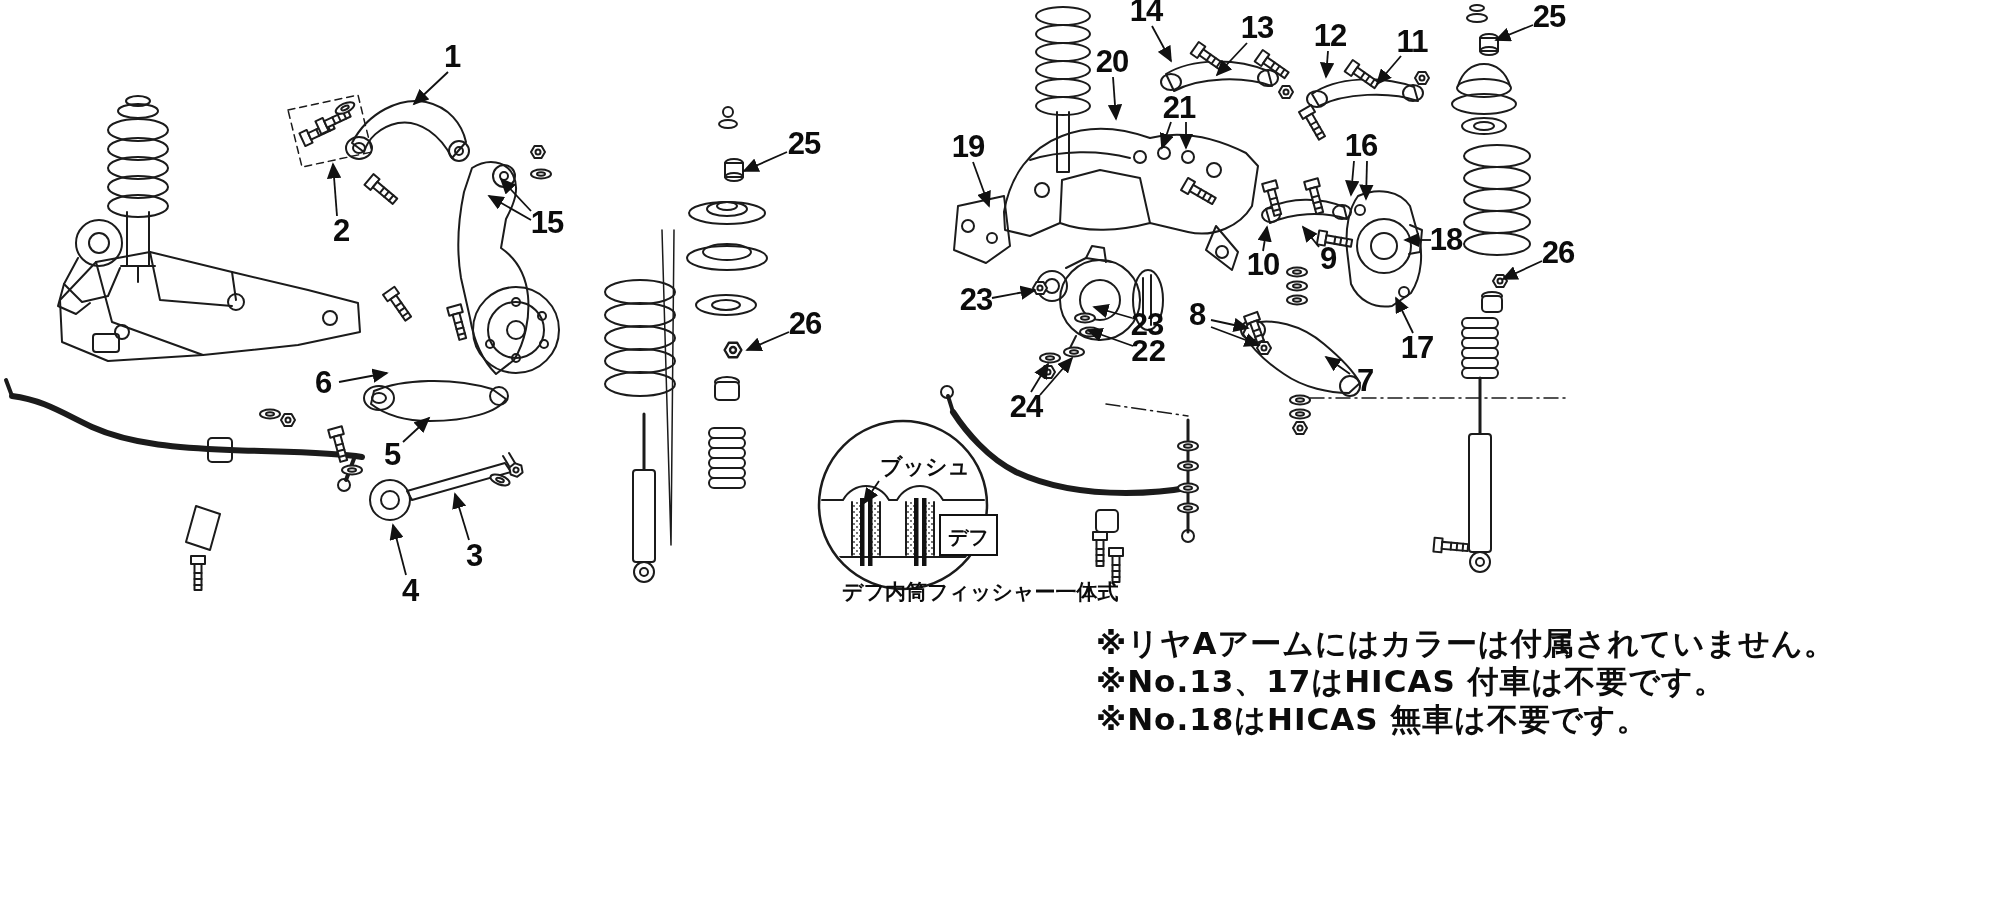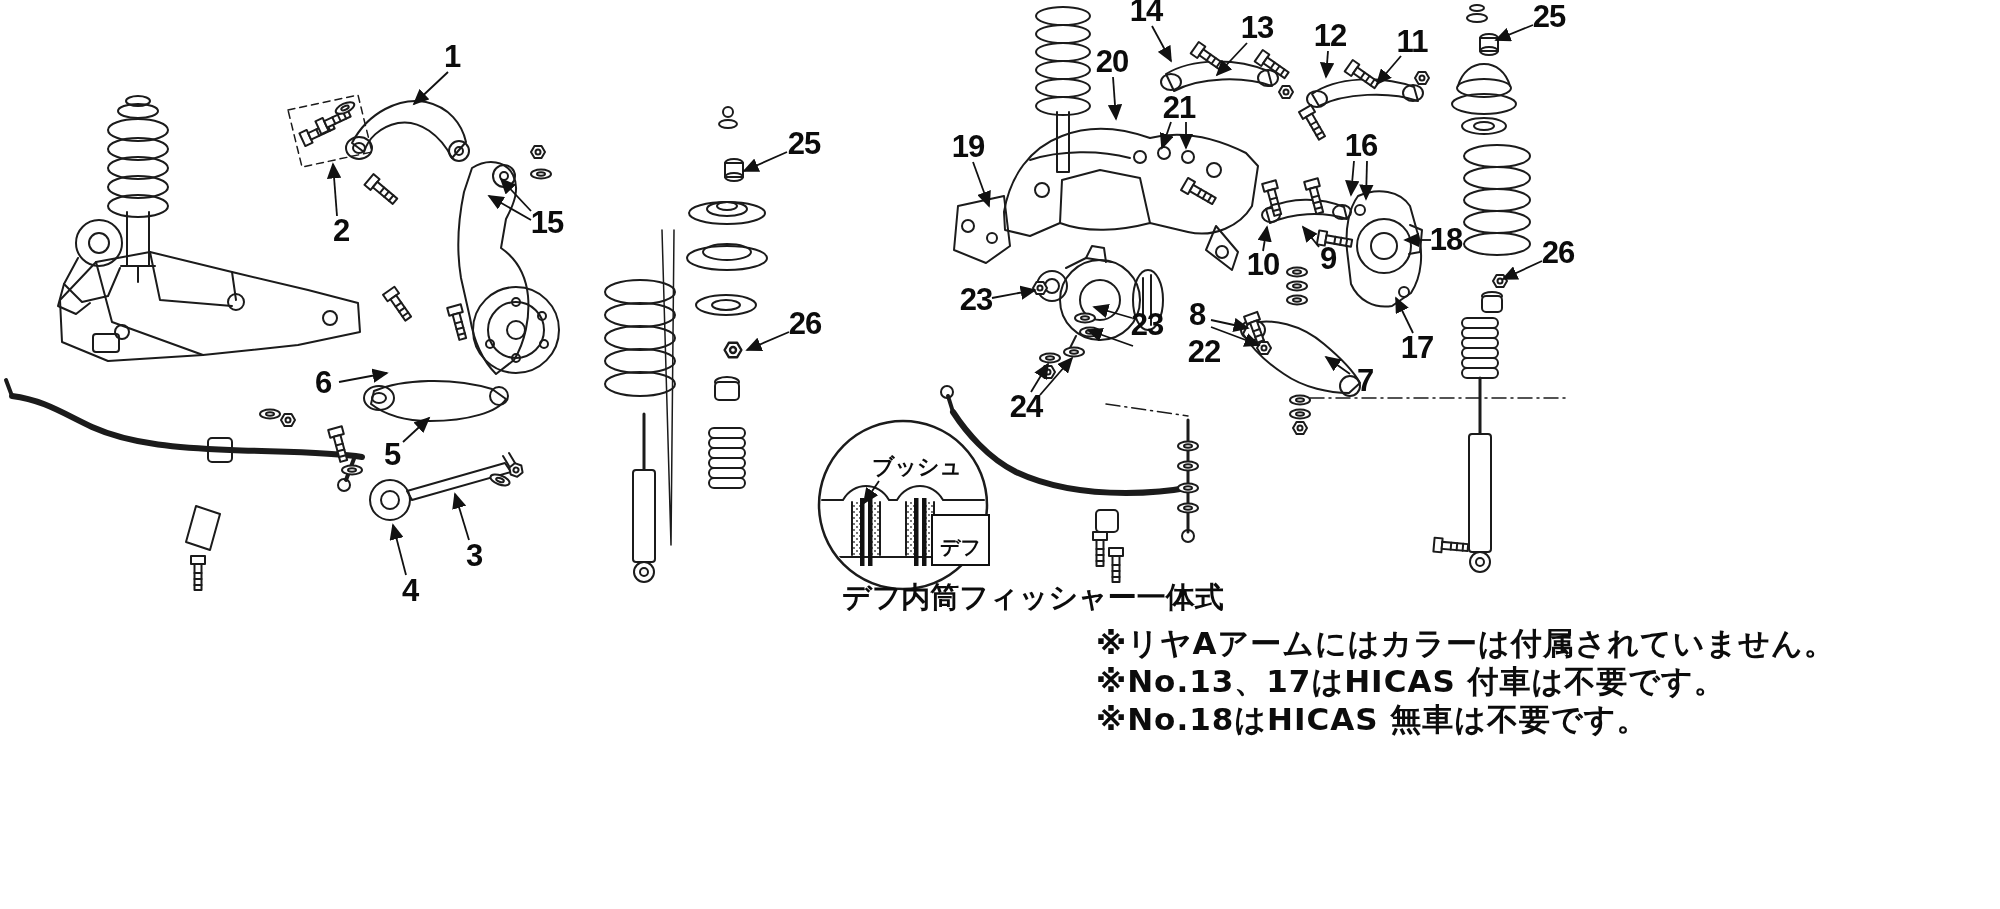"22" div.callout { font-family: none -> Liberation Mono, monospace; left: 1204px -> 1148px }
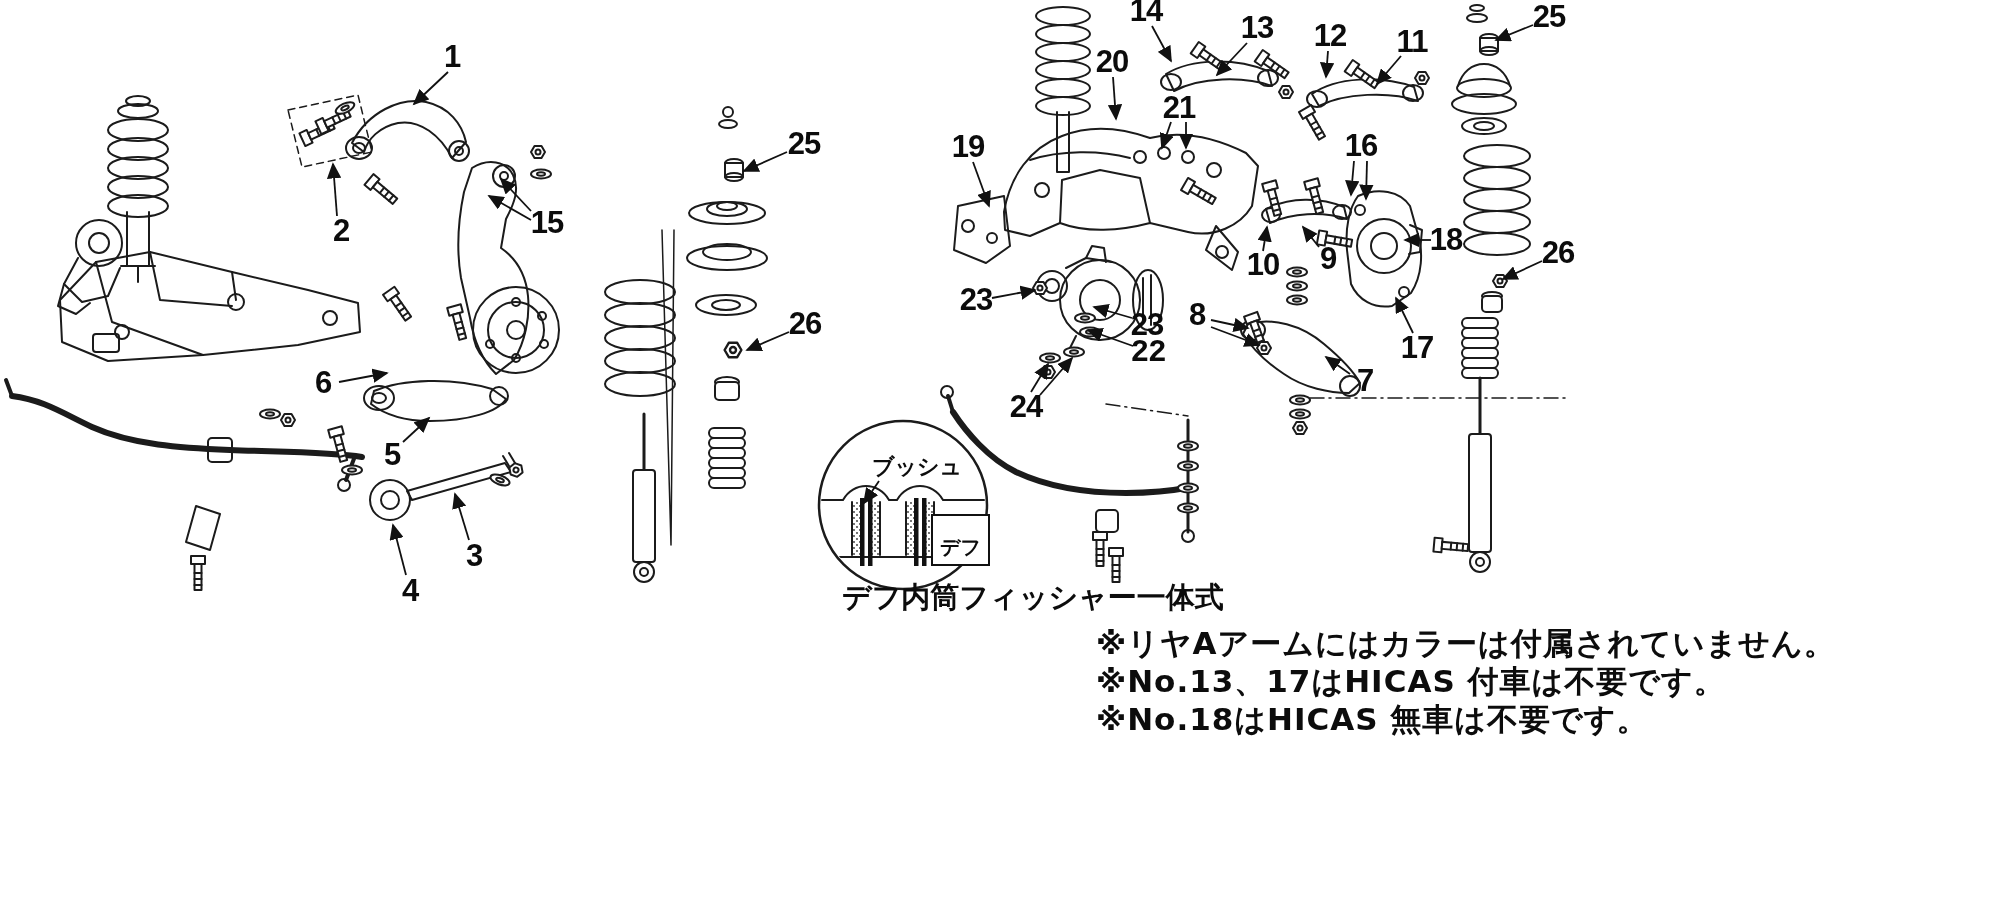"ブッシュ" .inset-label { margin-left: none -> 8px }
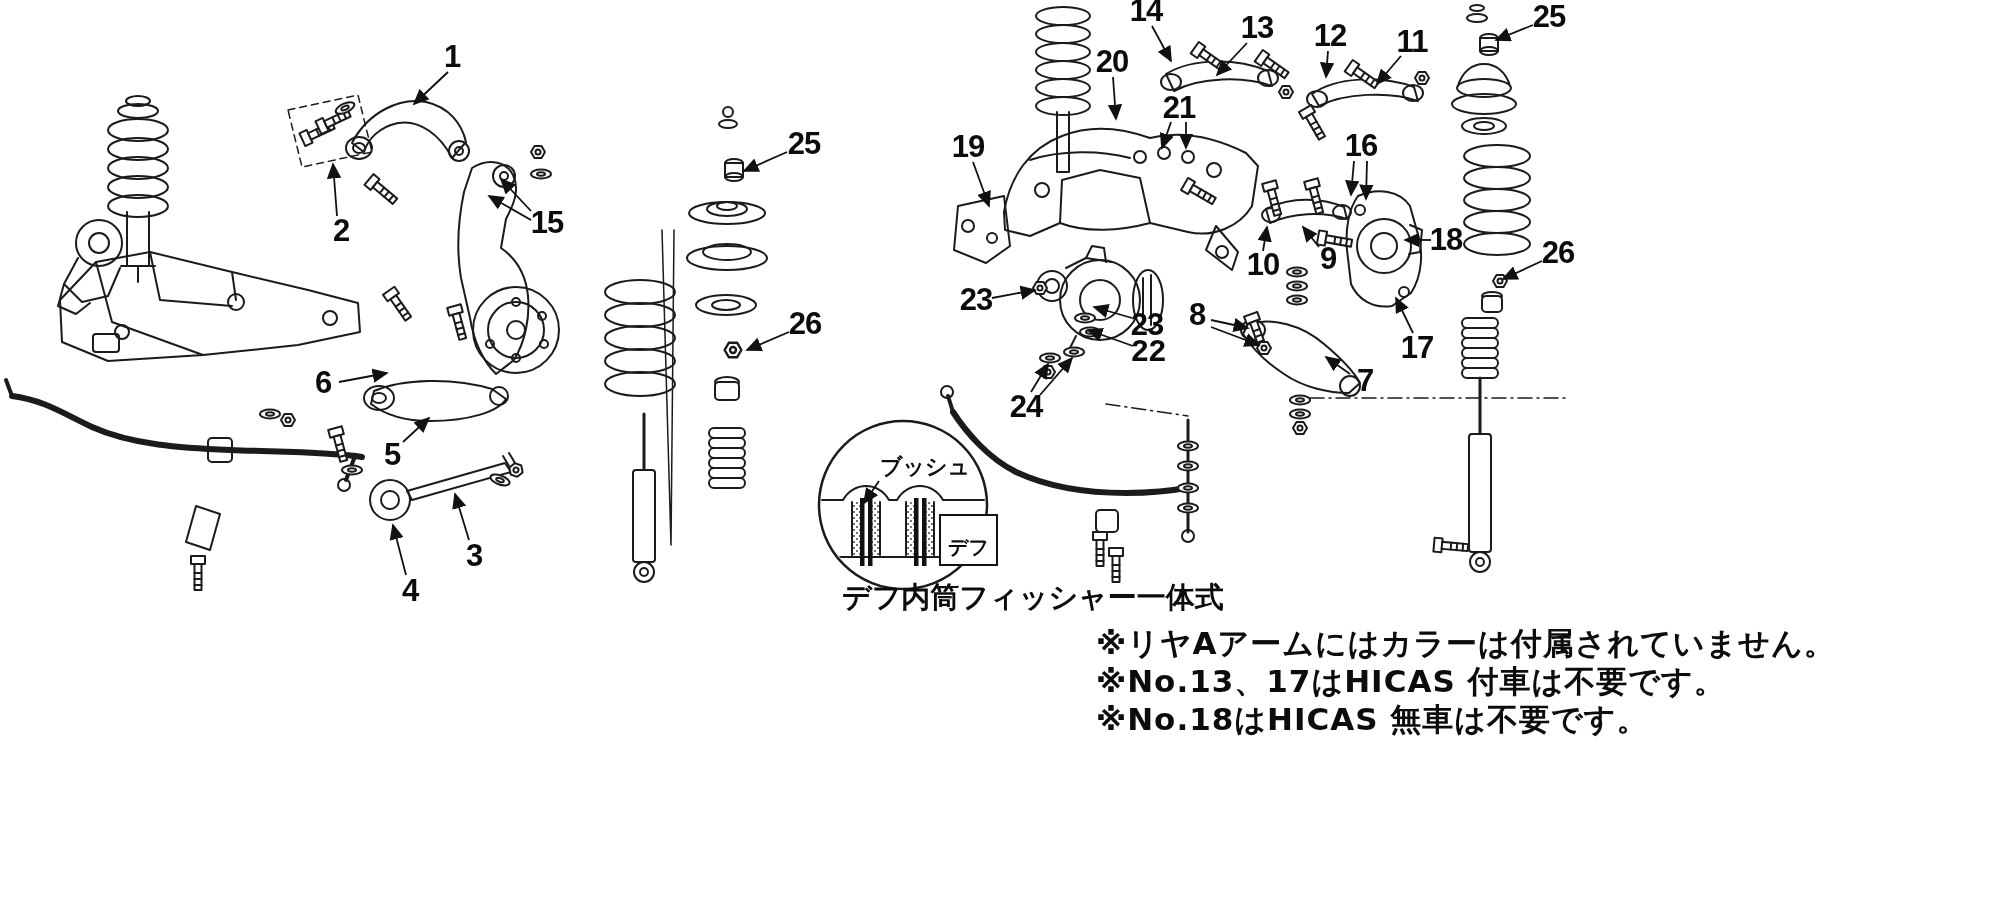"デフ" .diff-label { padding: 18px 7px 3px -> 8px 7px 3px }
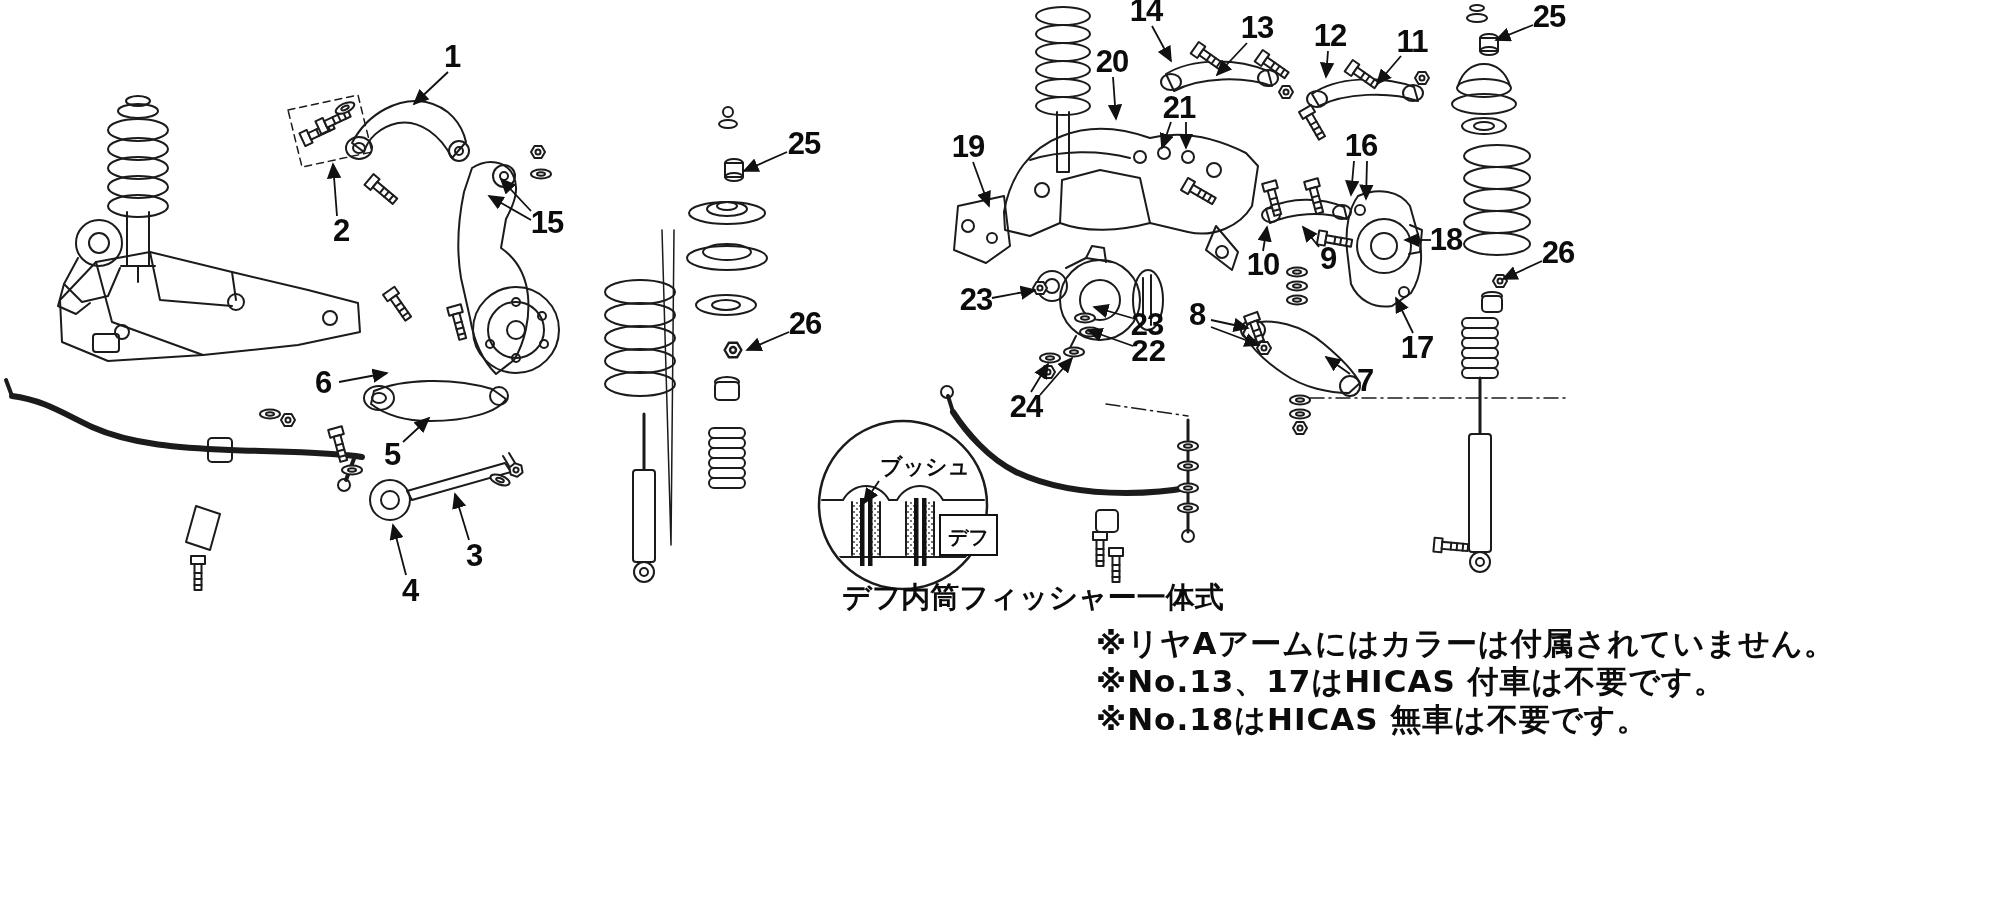"デフ内筒フィッシャー一体式" .inset-caption { font-size: 29px -> 21px }
